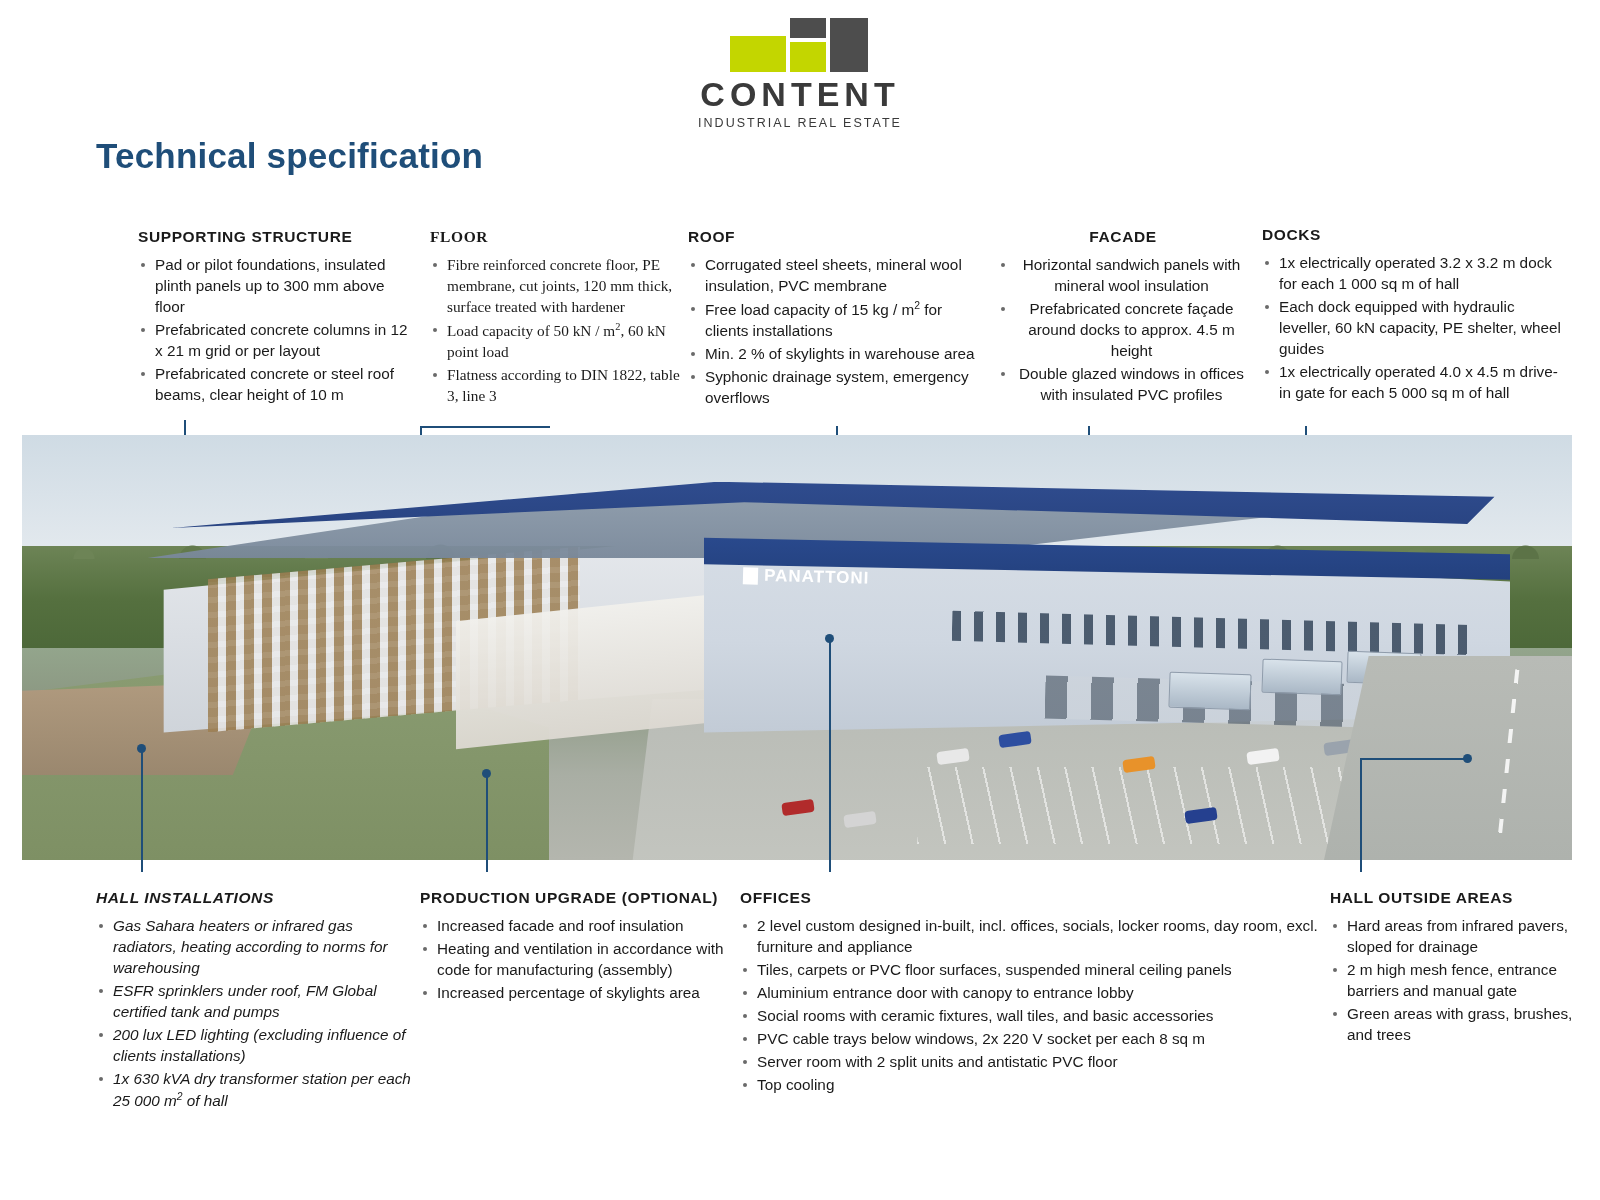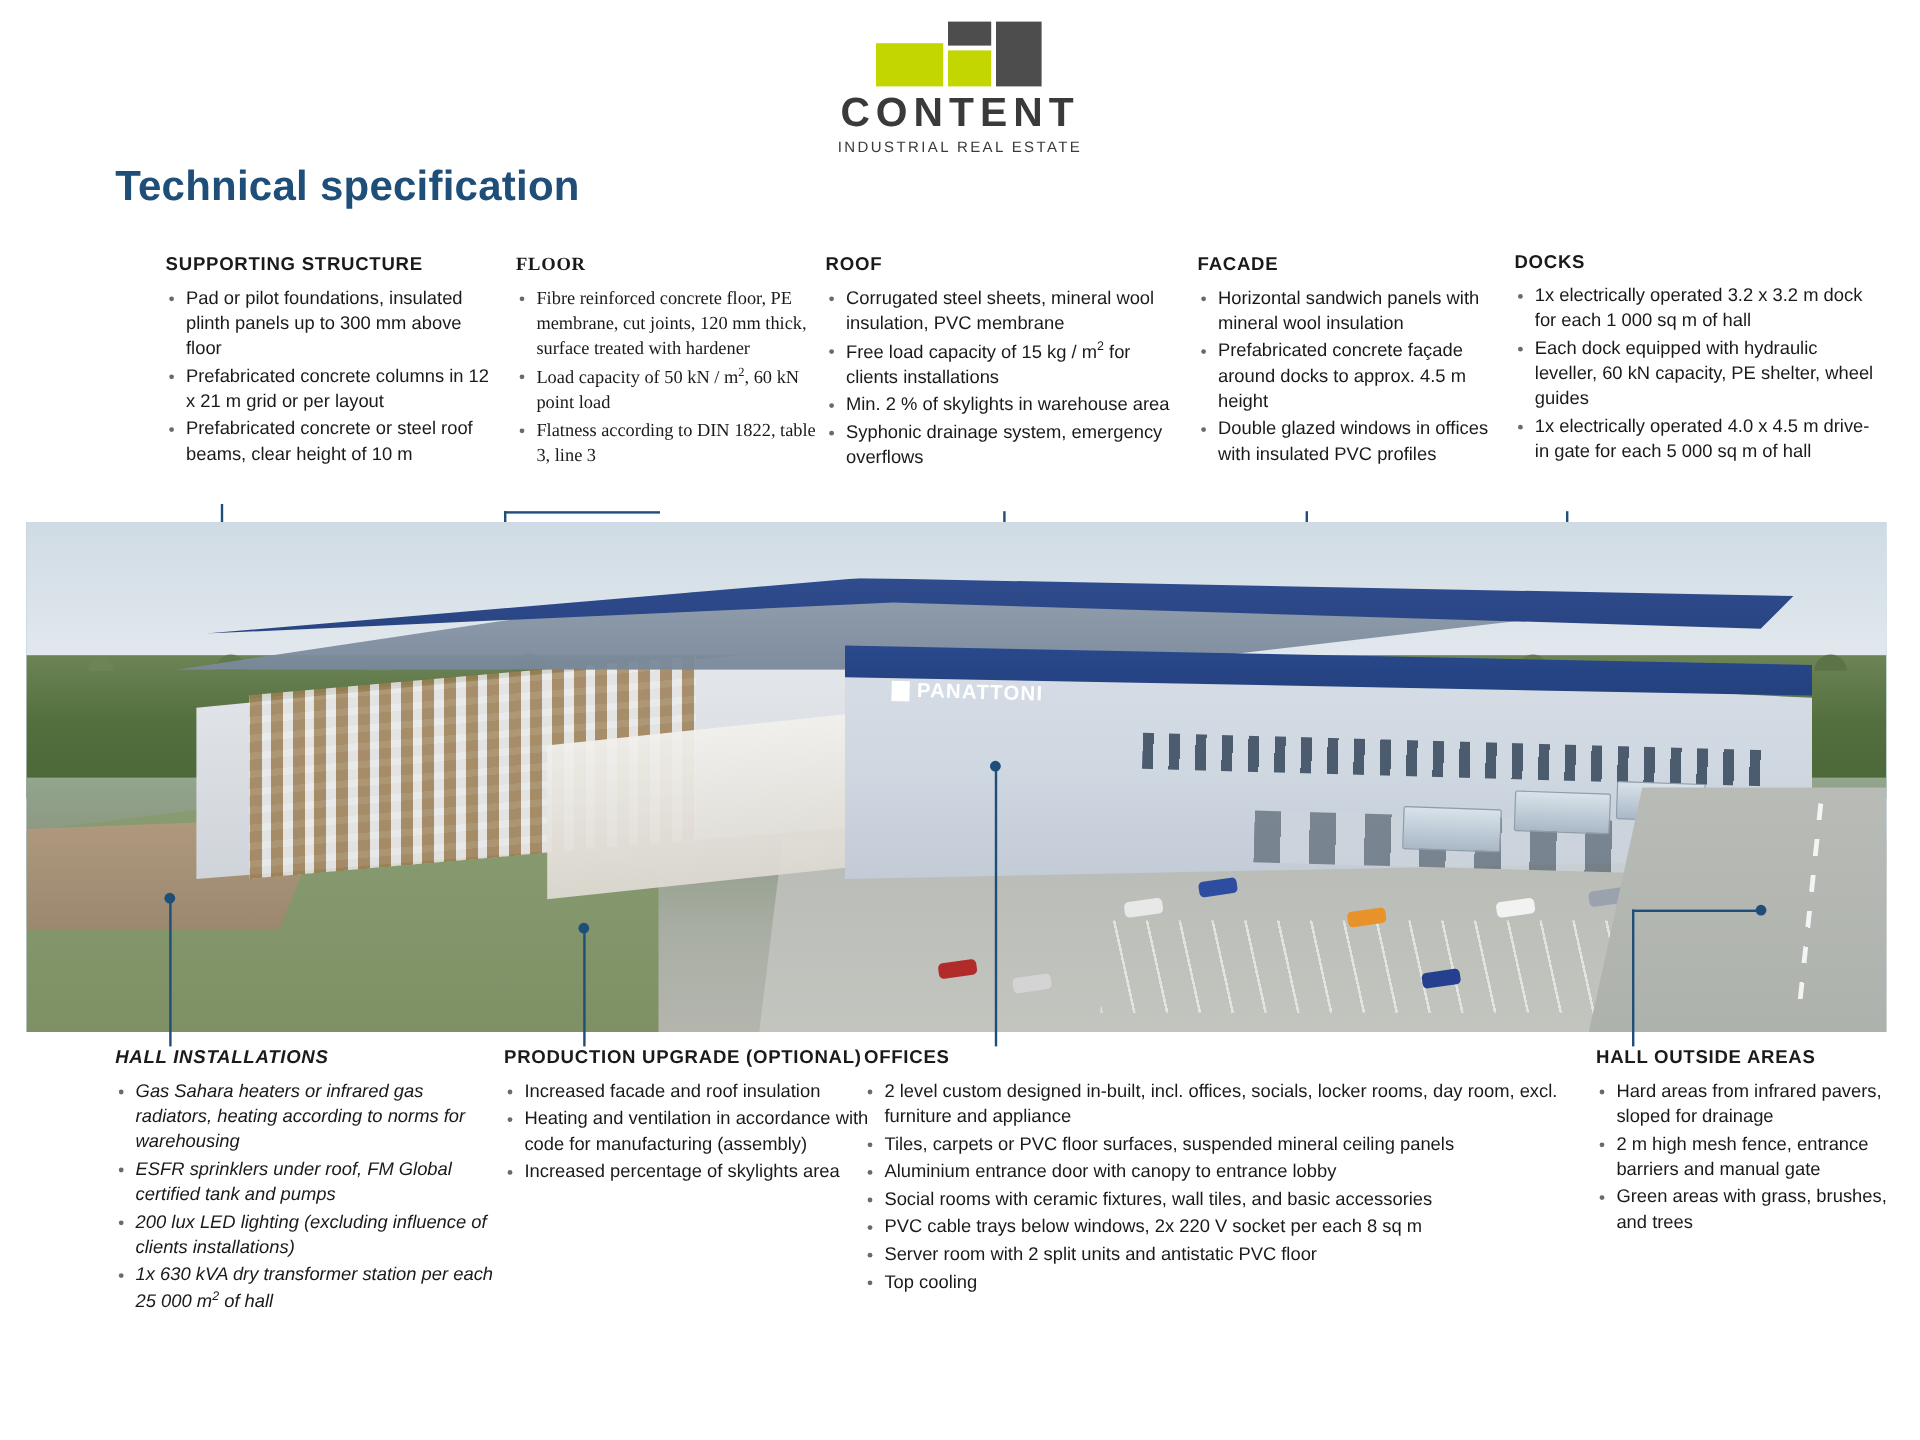"SUPPORTING STRUCTURE" .spec-head { margin-top: none -> 16px }
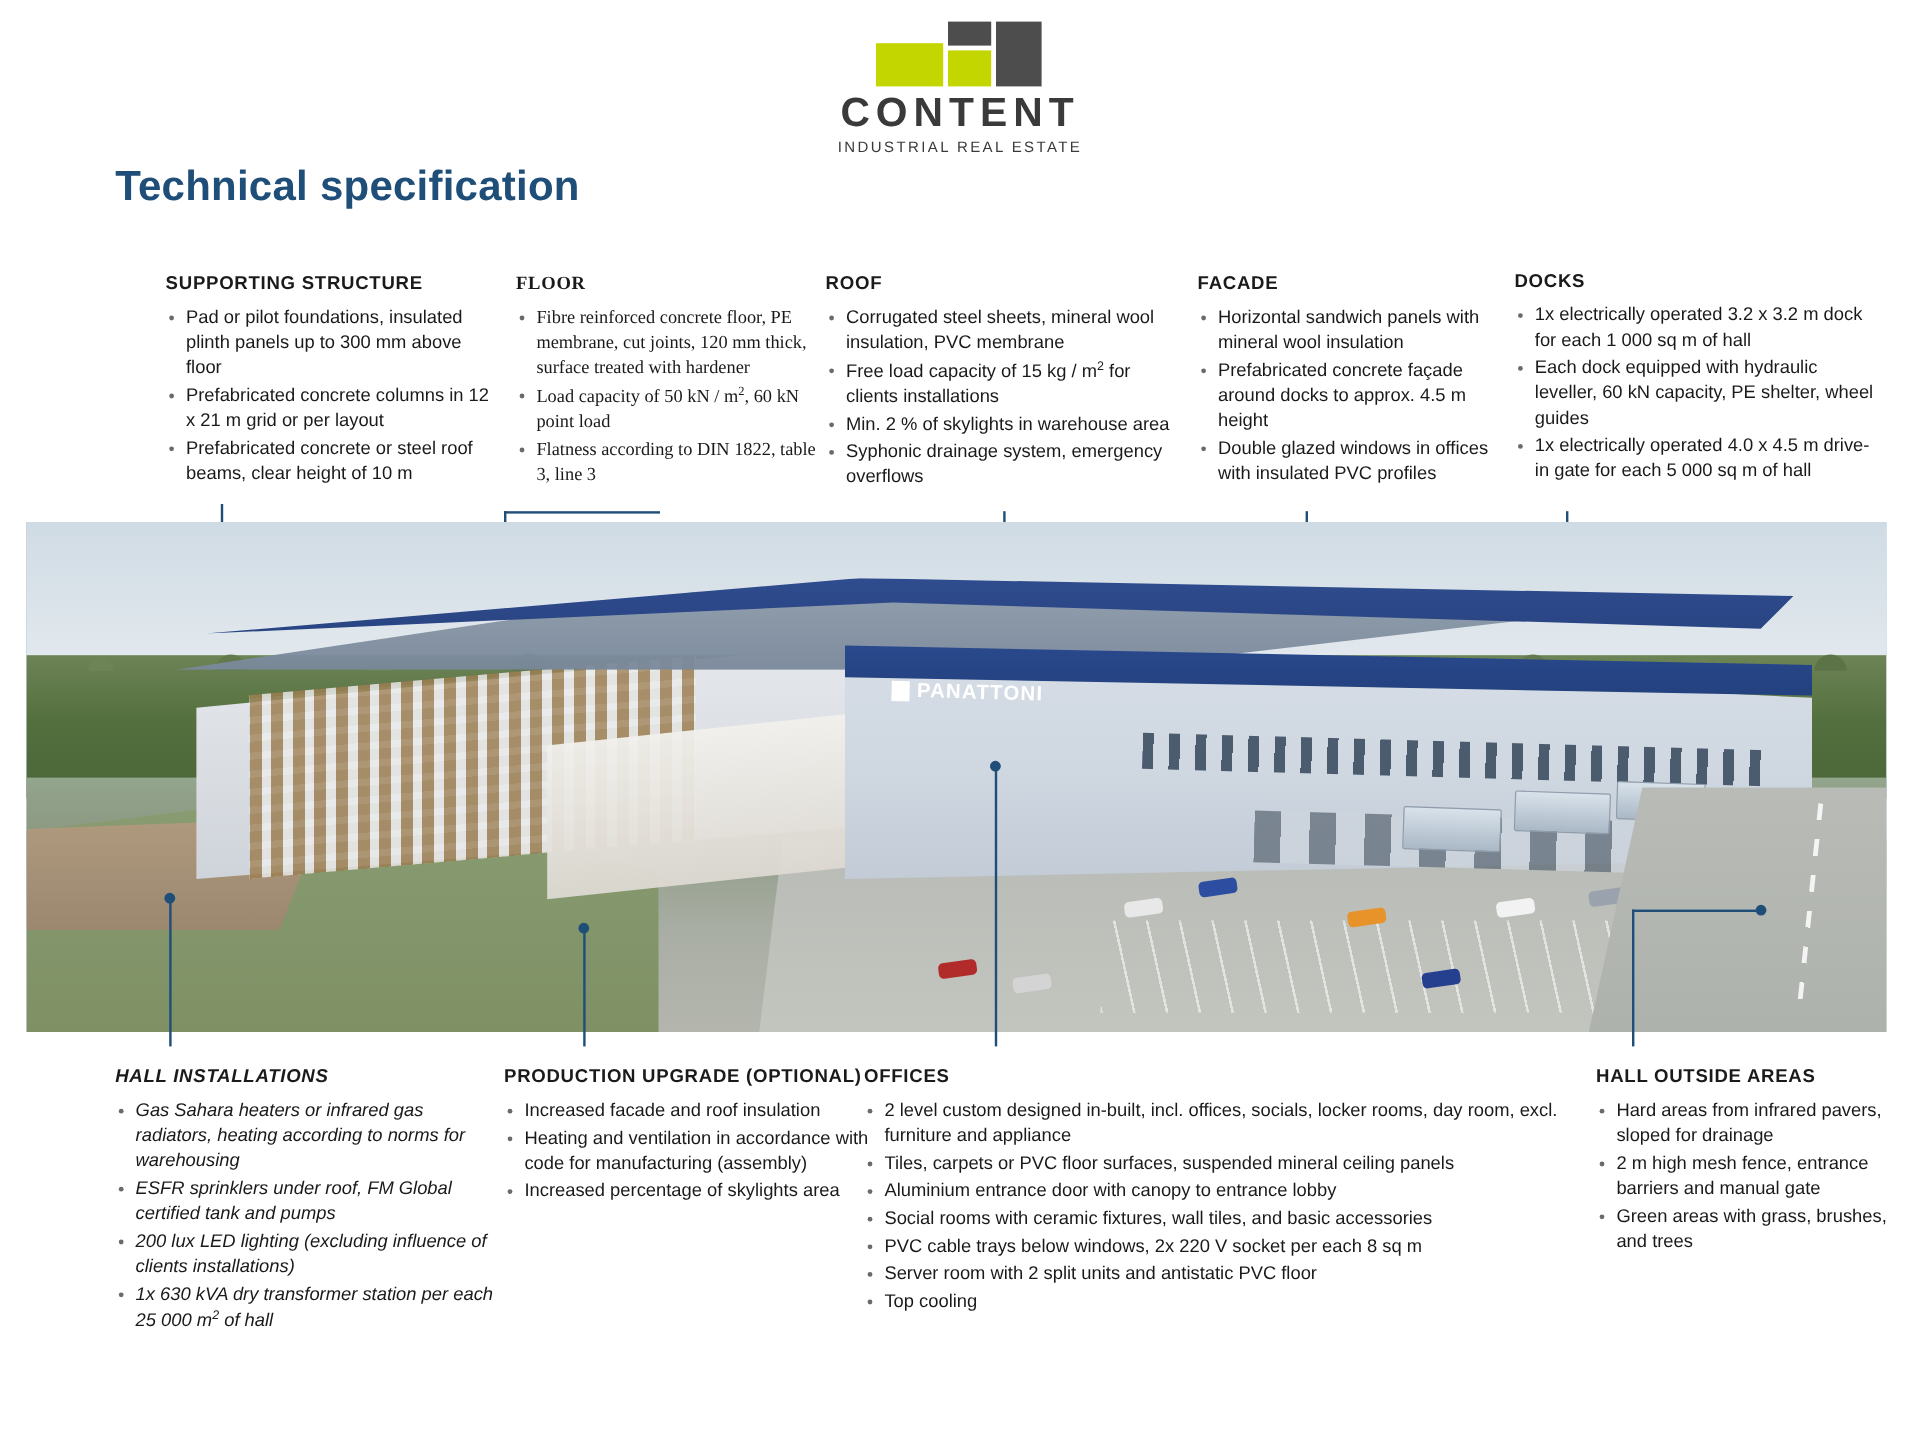"FACADE" #b-facade { text-align: none -> center }
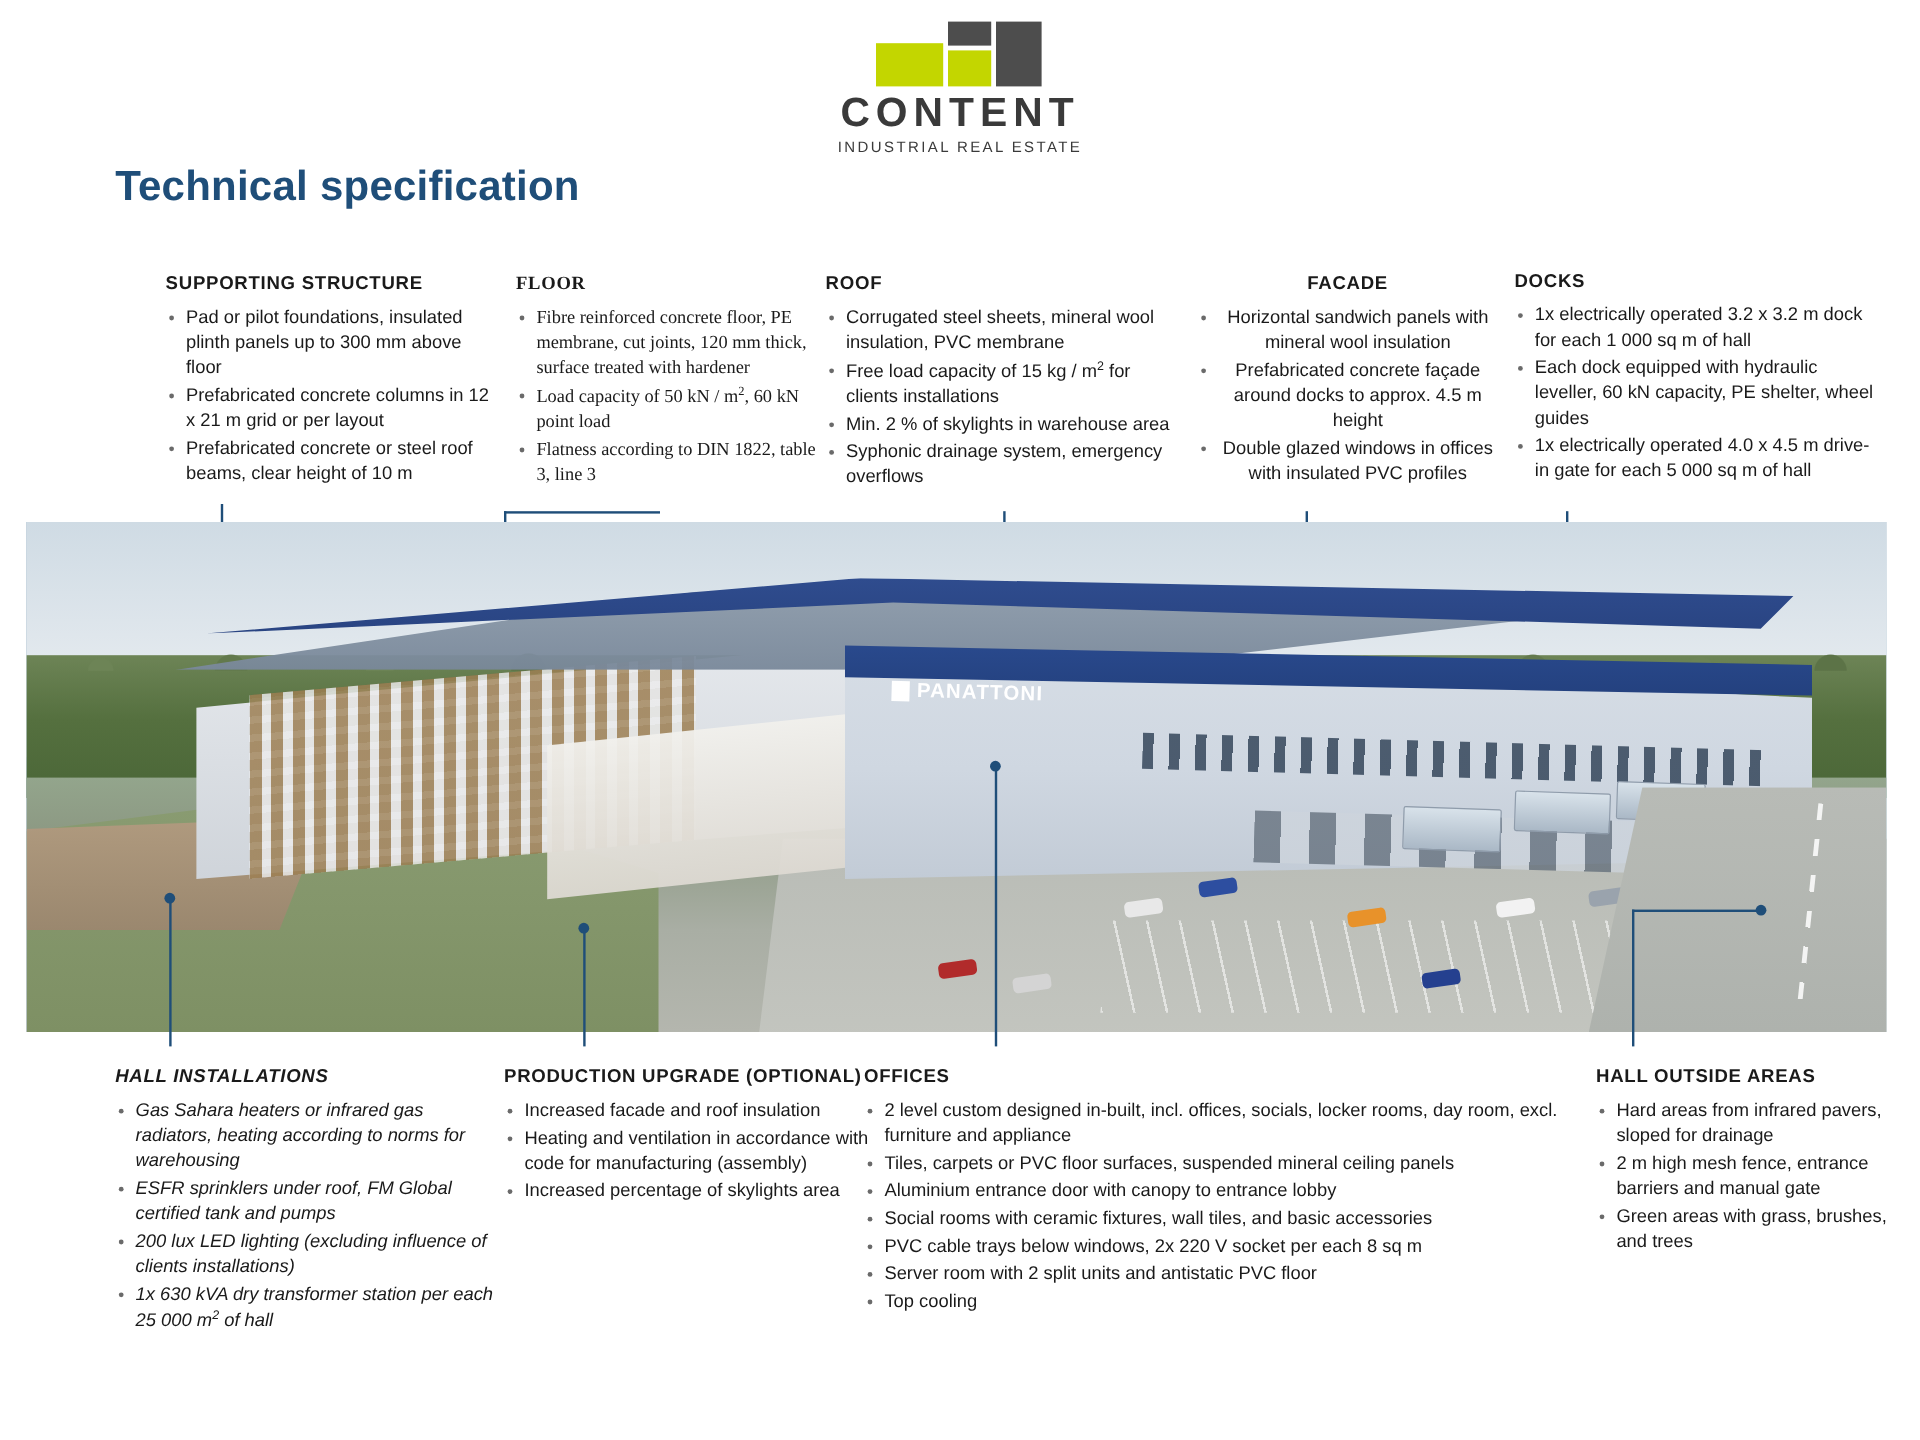"OFFICES" #b-offices { left: 720px -> 740px }
